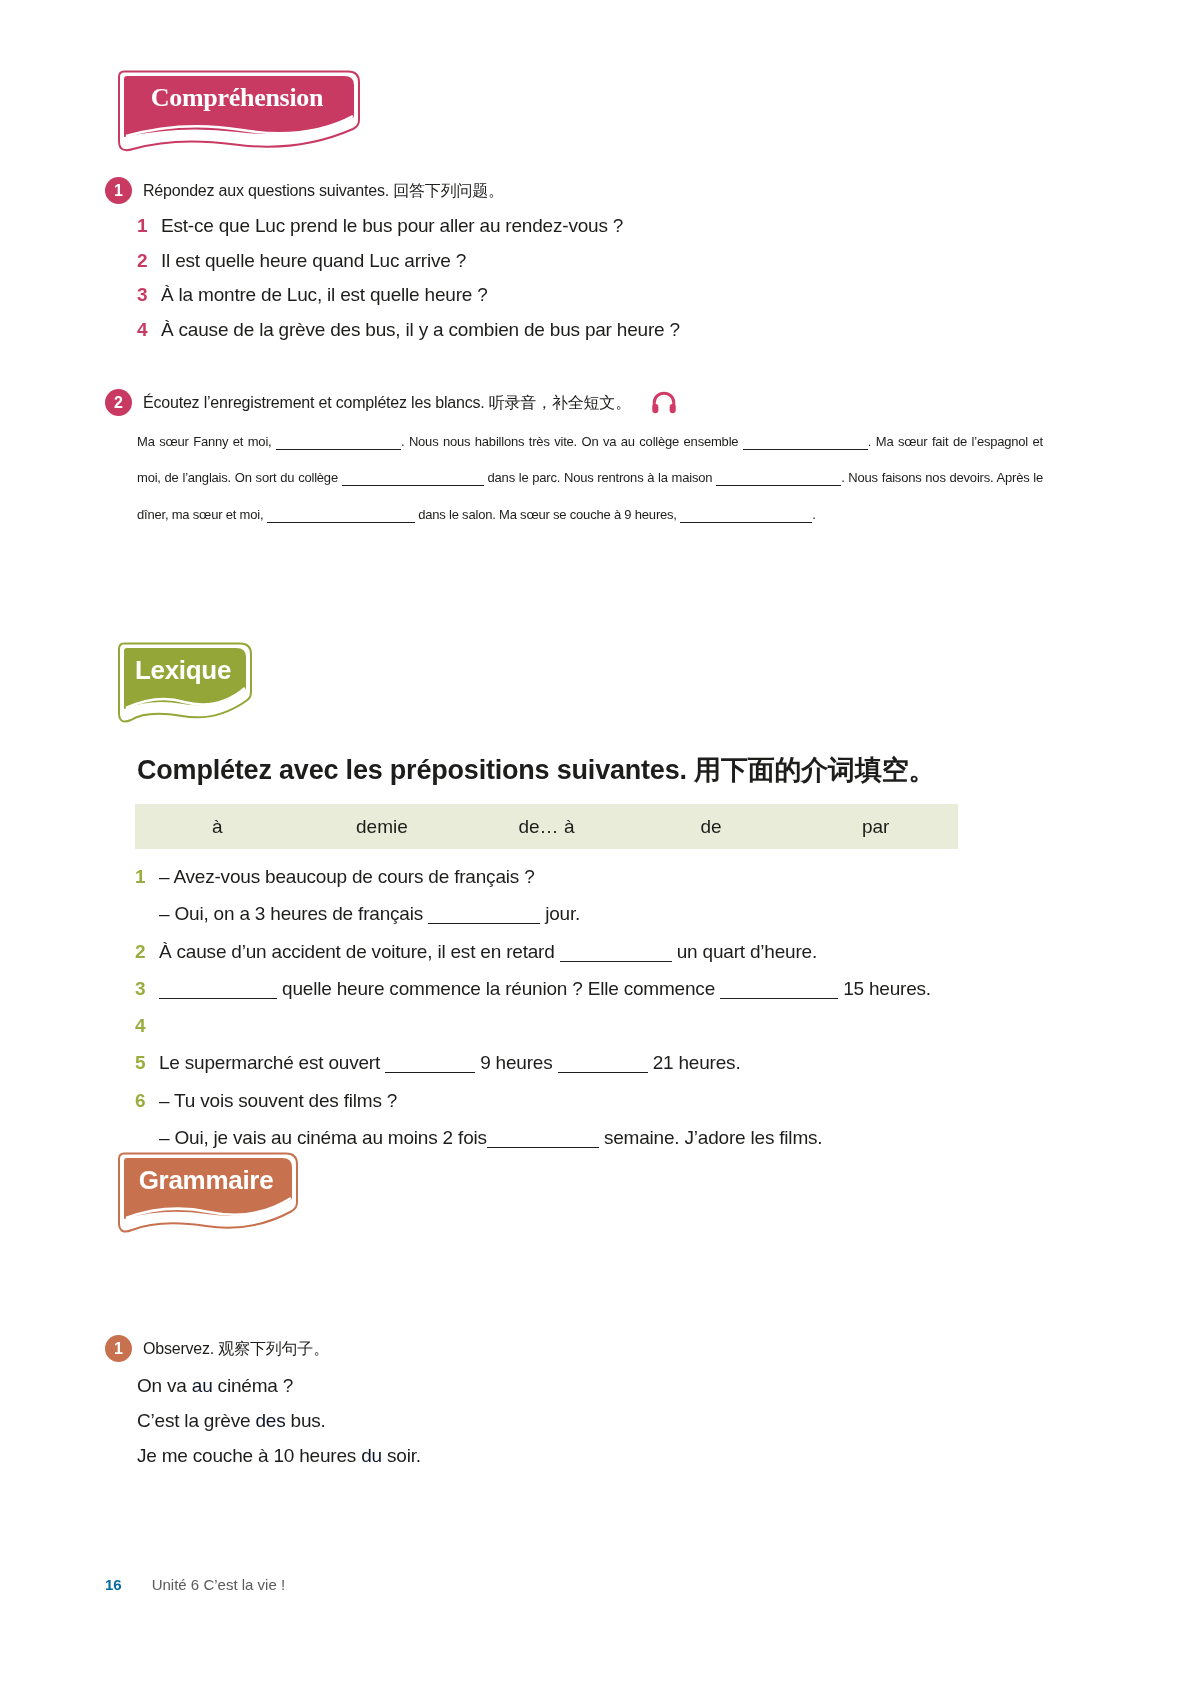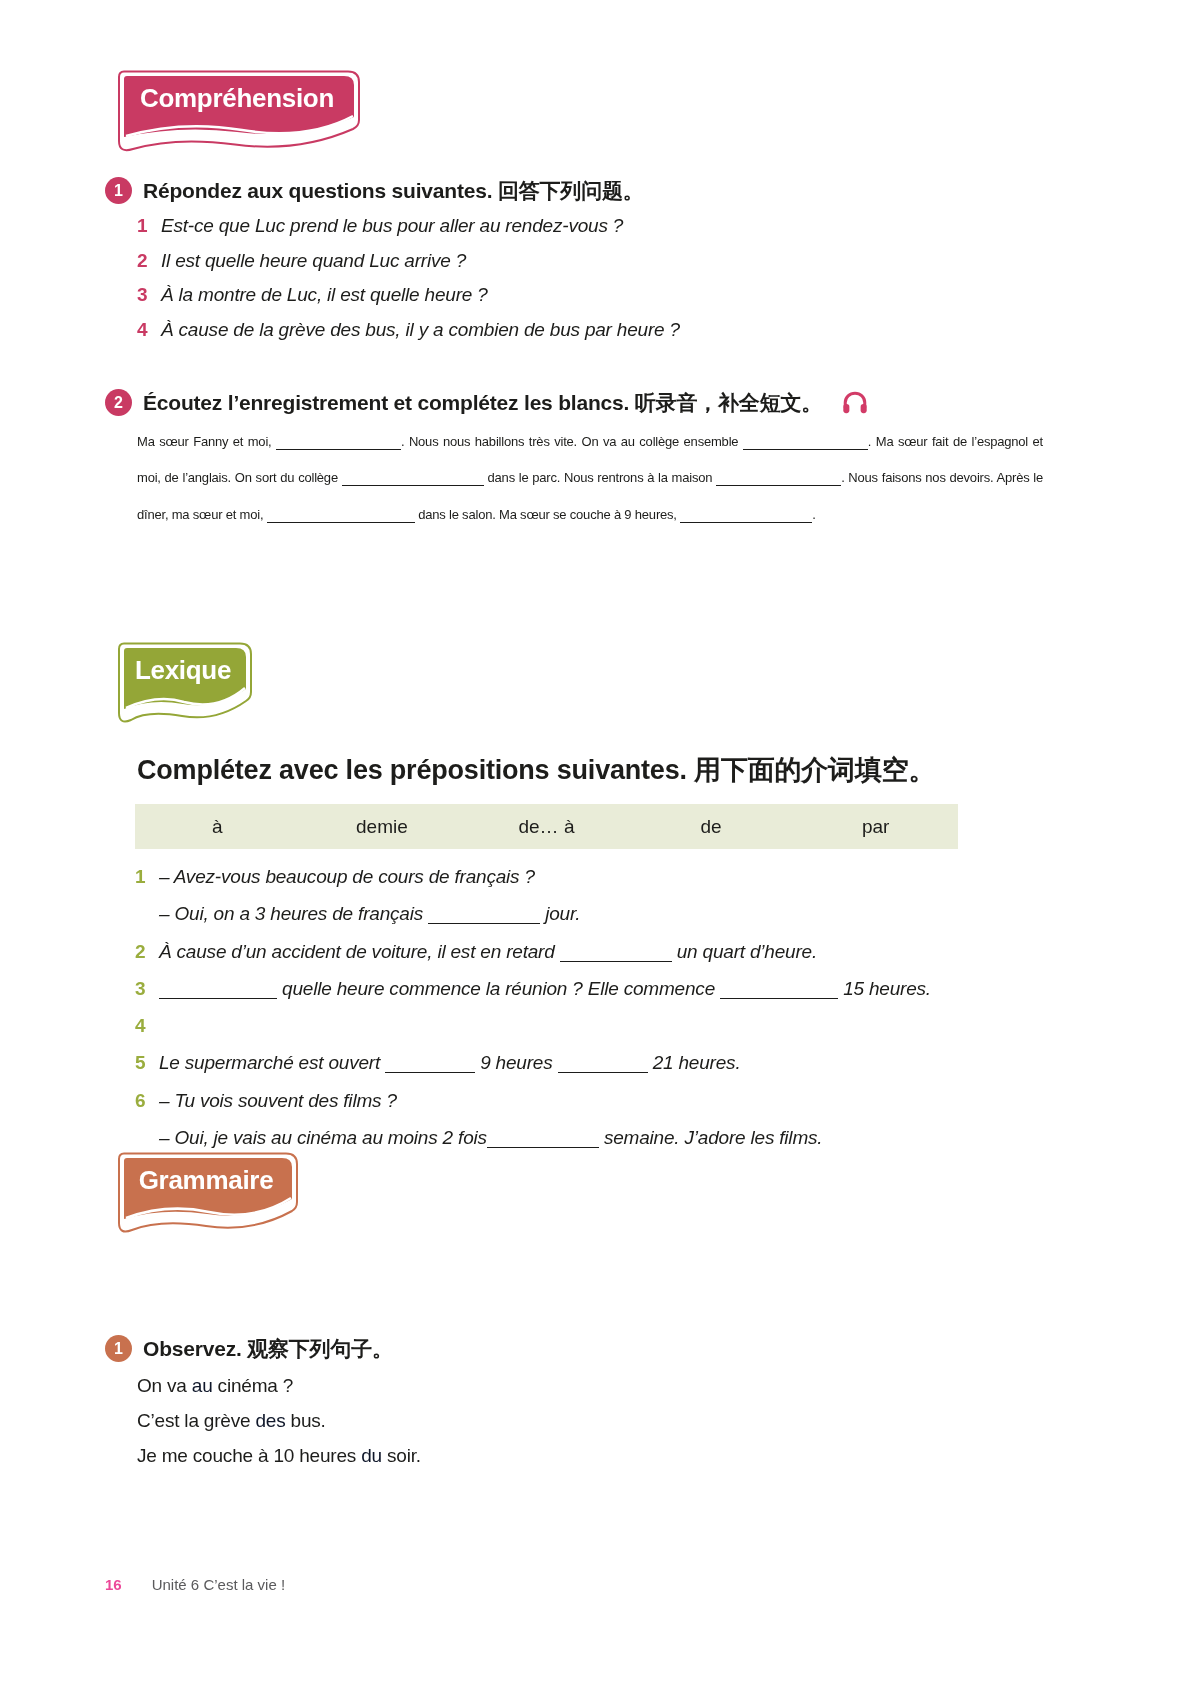"Compréhension" div.badge { font-family: none -> Liberation Serif, serif }
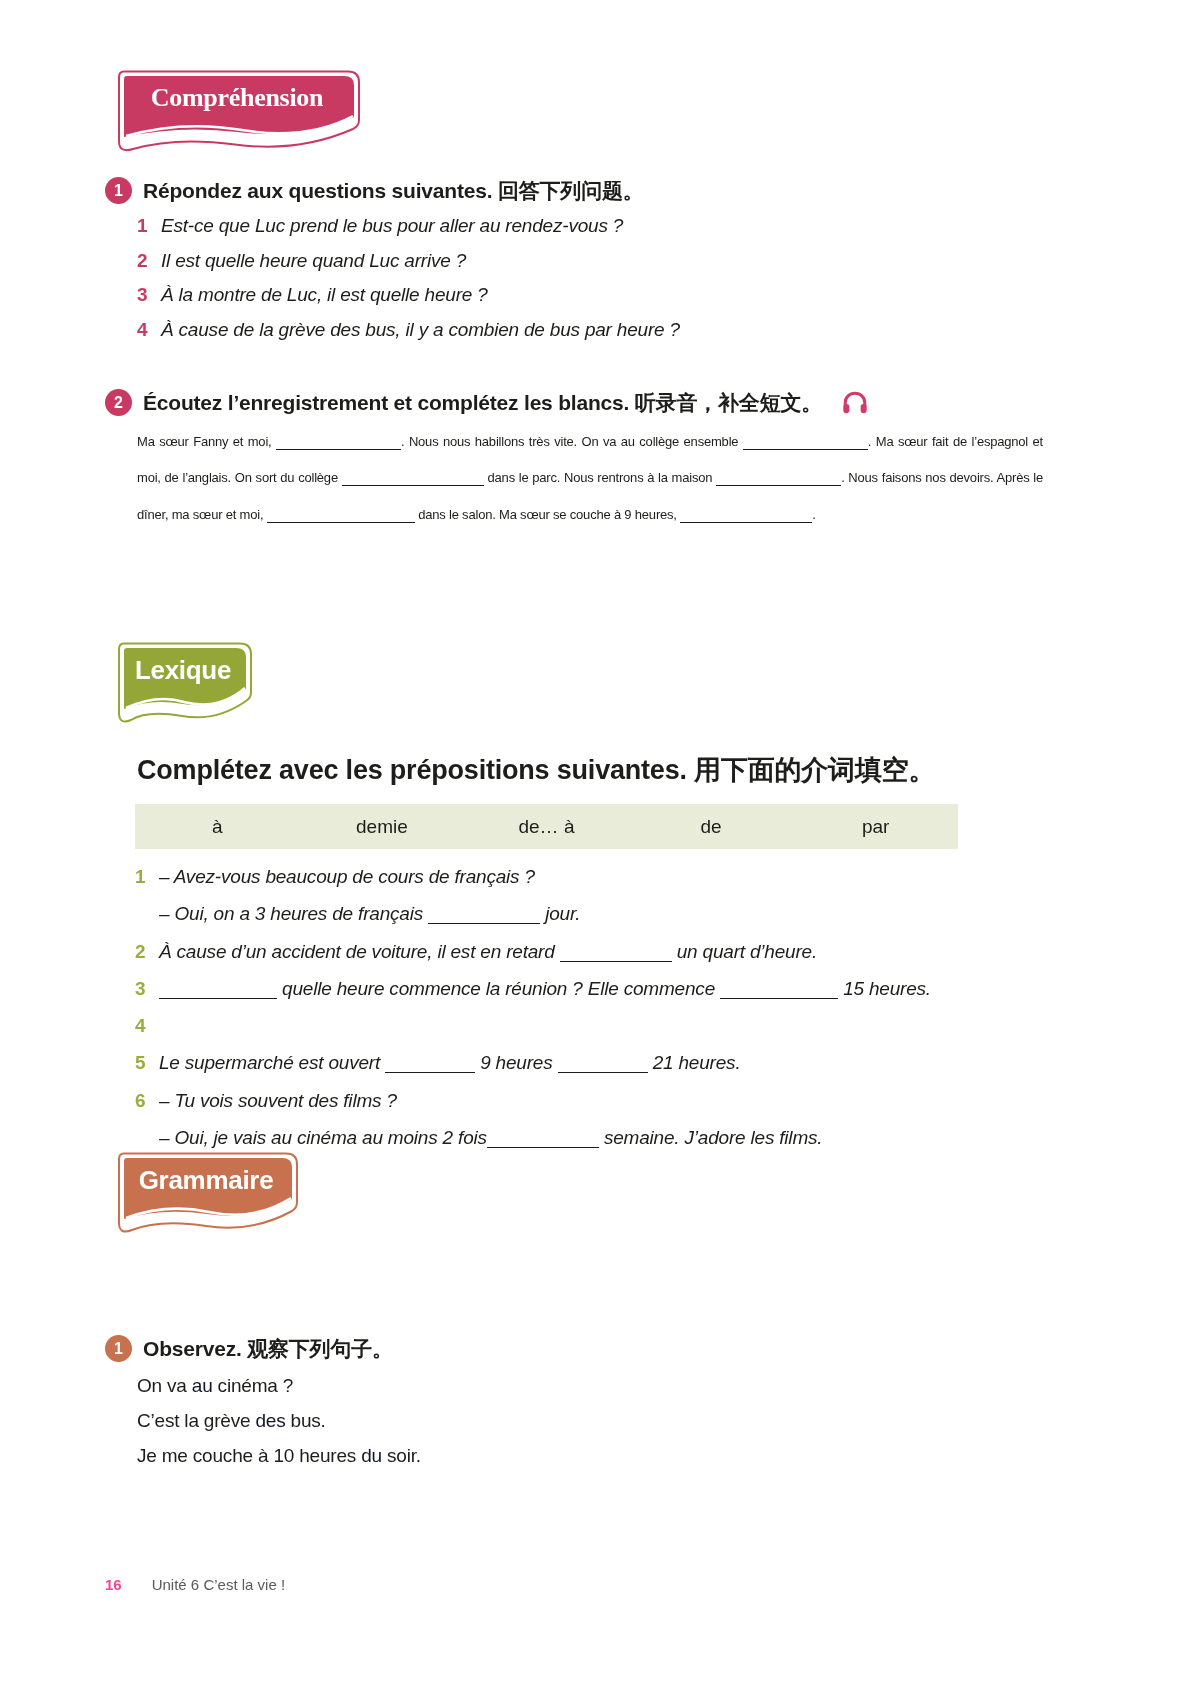"Répondez aux questions suivantes." .ex-title { font-size: 21px -> 16px; font-weight: bold -> normal }
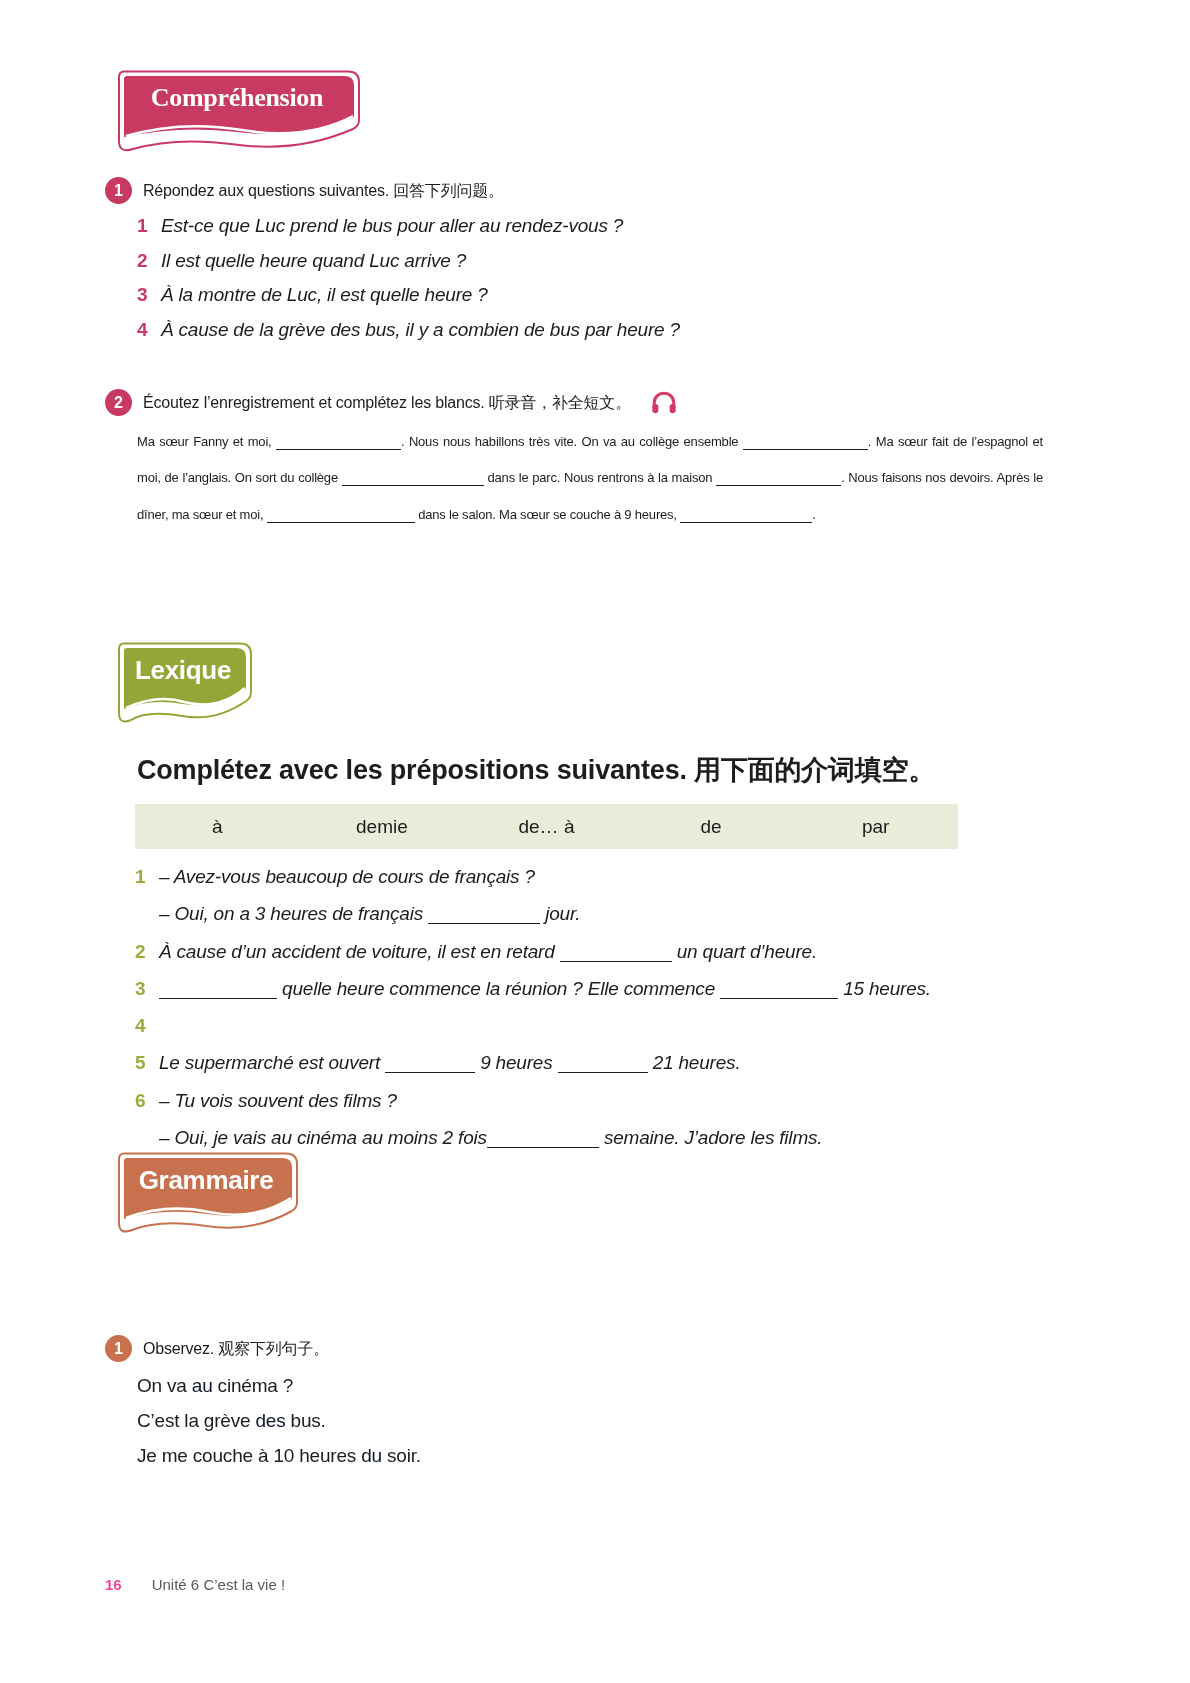"Est-ce que Luc prend le" .q-text,.lx-text { font-style: italic -> none }
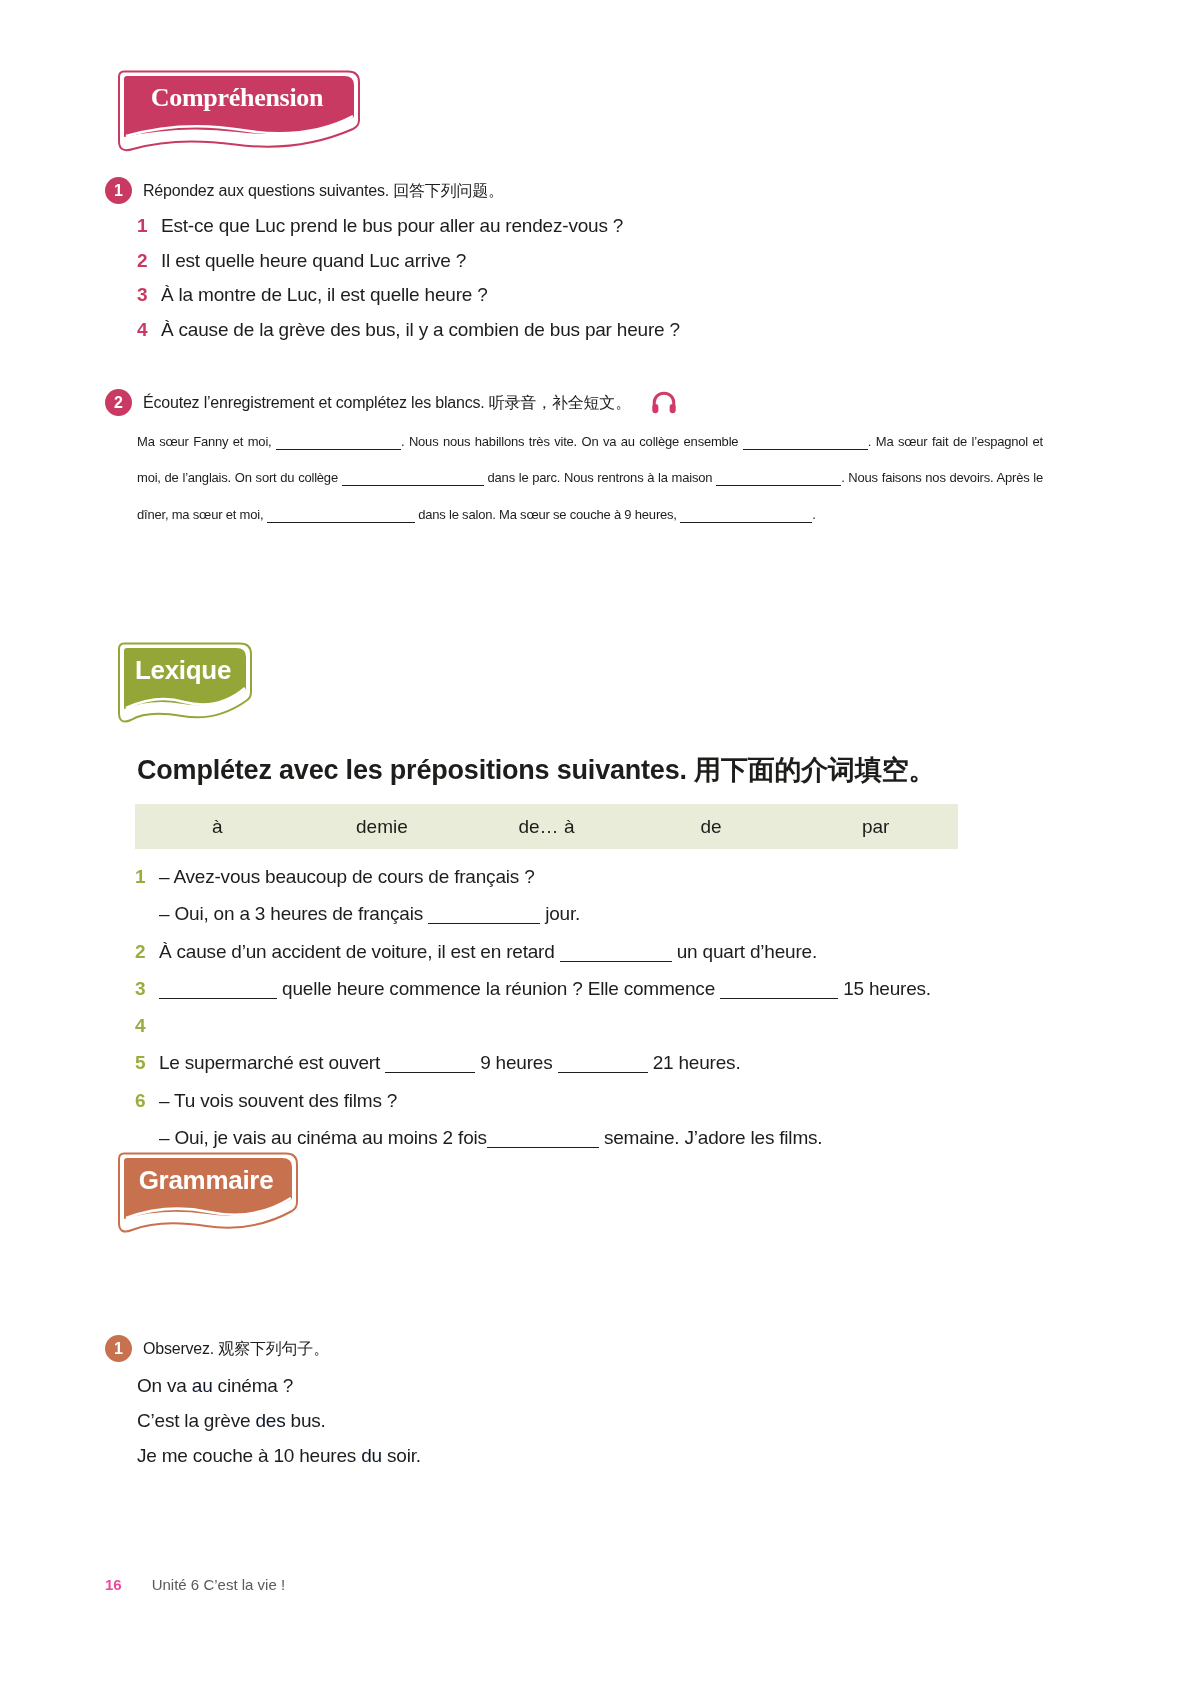"16" .footer .pg { color: #ec4899 -> #0369a1 }
